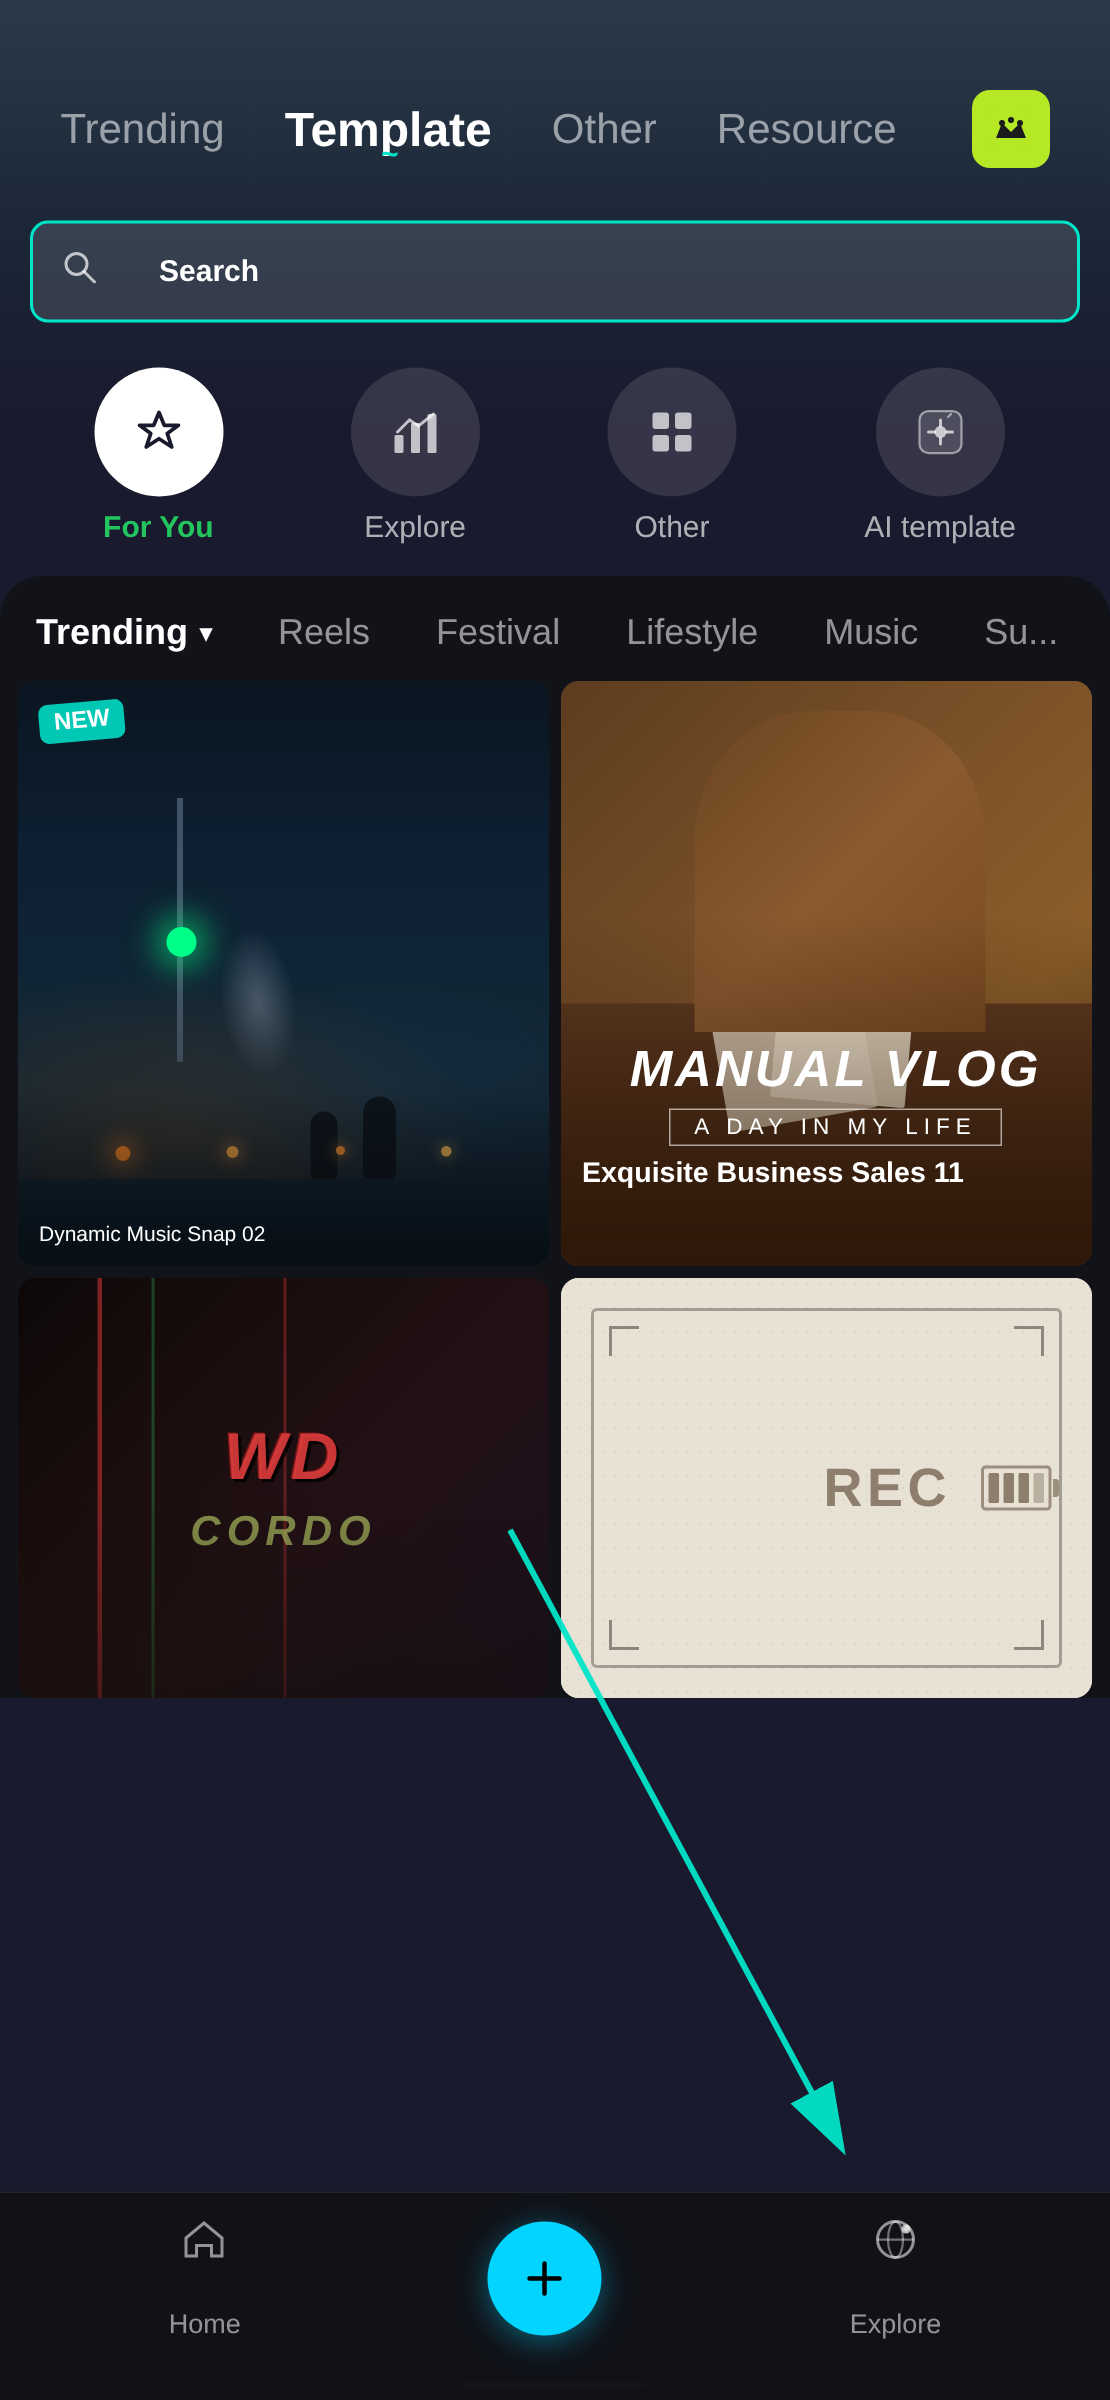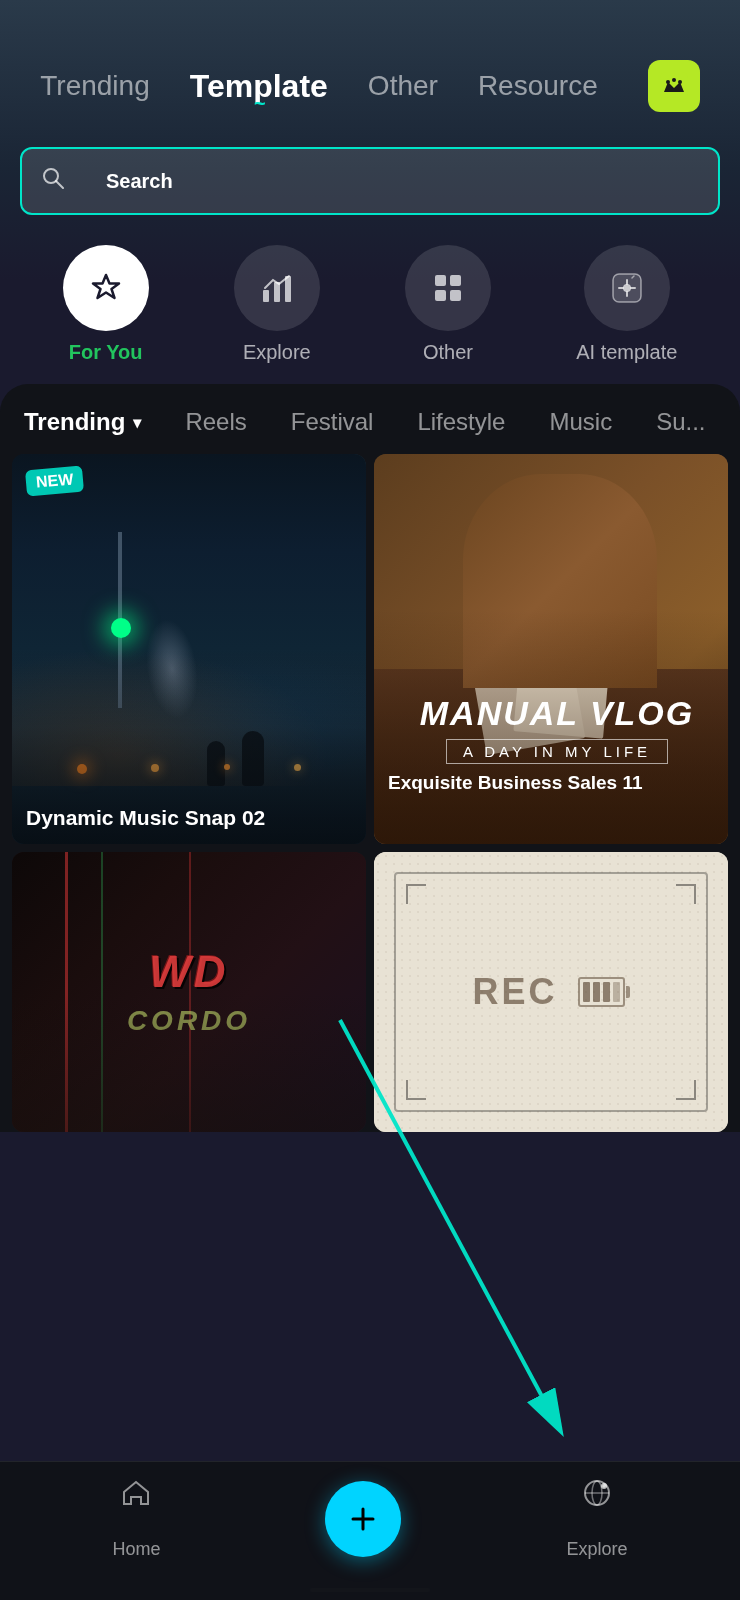"Dynamic Music Snap 02" .card-title { font-size: 21px -> 14px; font-weight: 700 -> 400 }
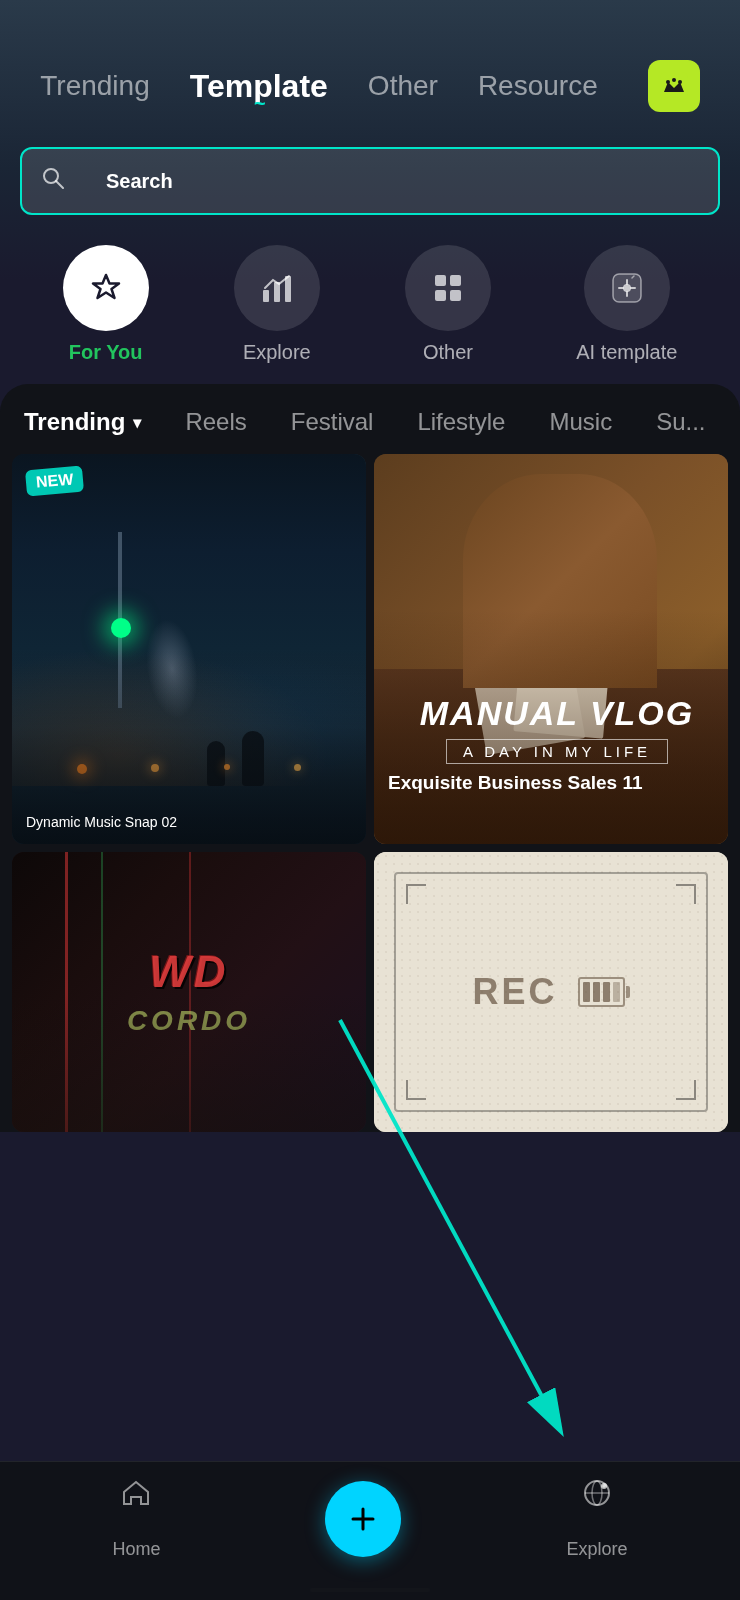"REC" .rec-content { justify-content: center -> flex-end }
